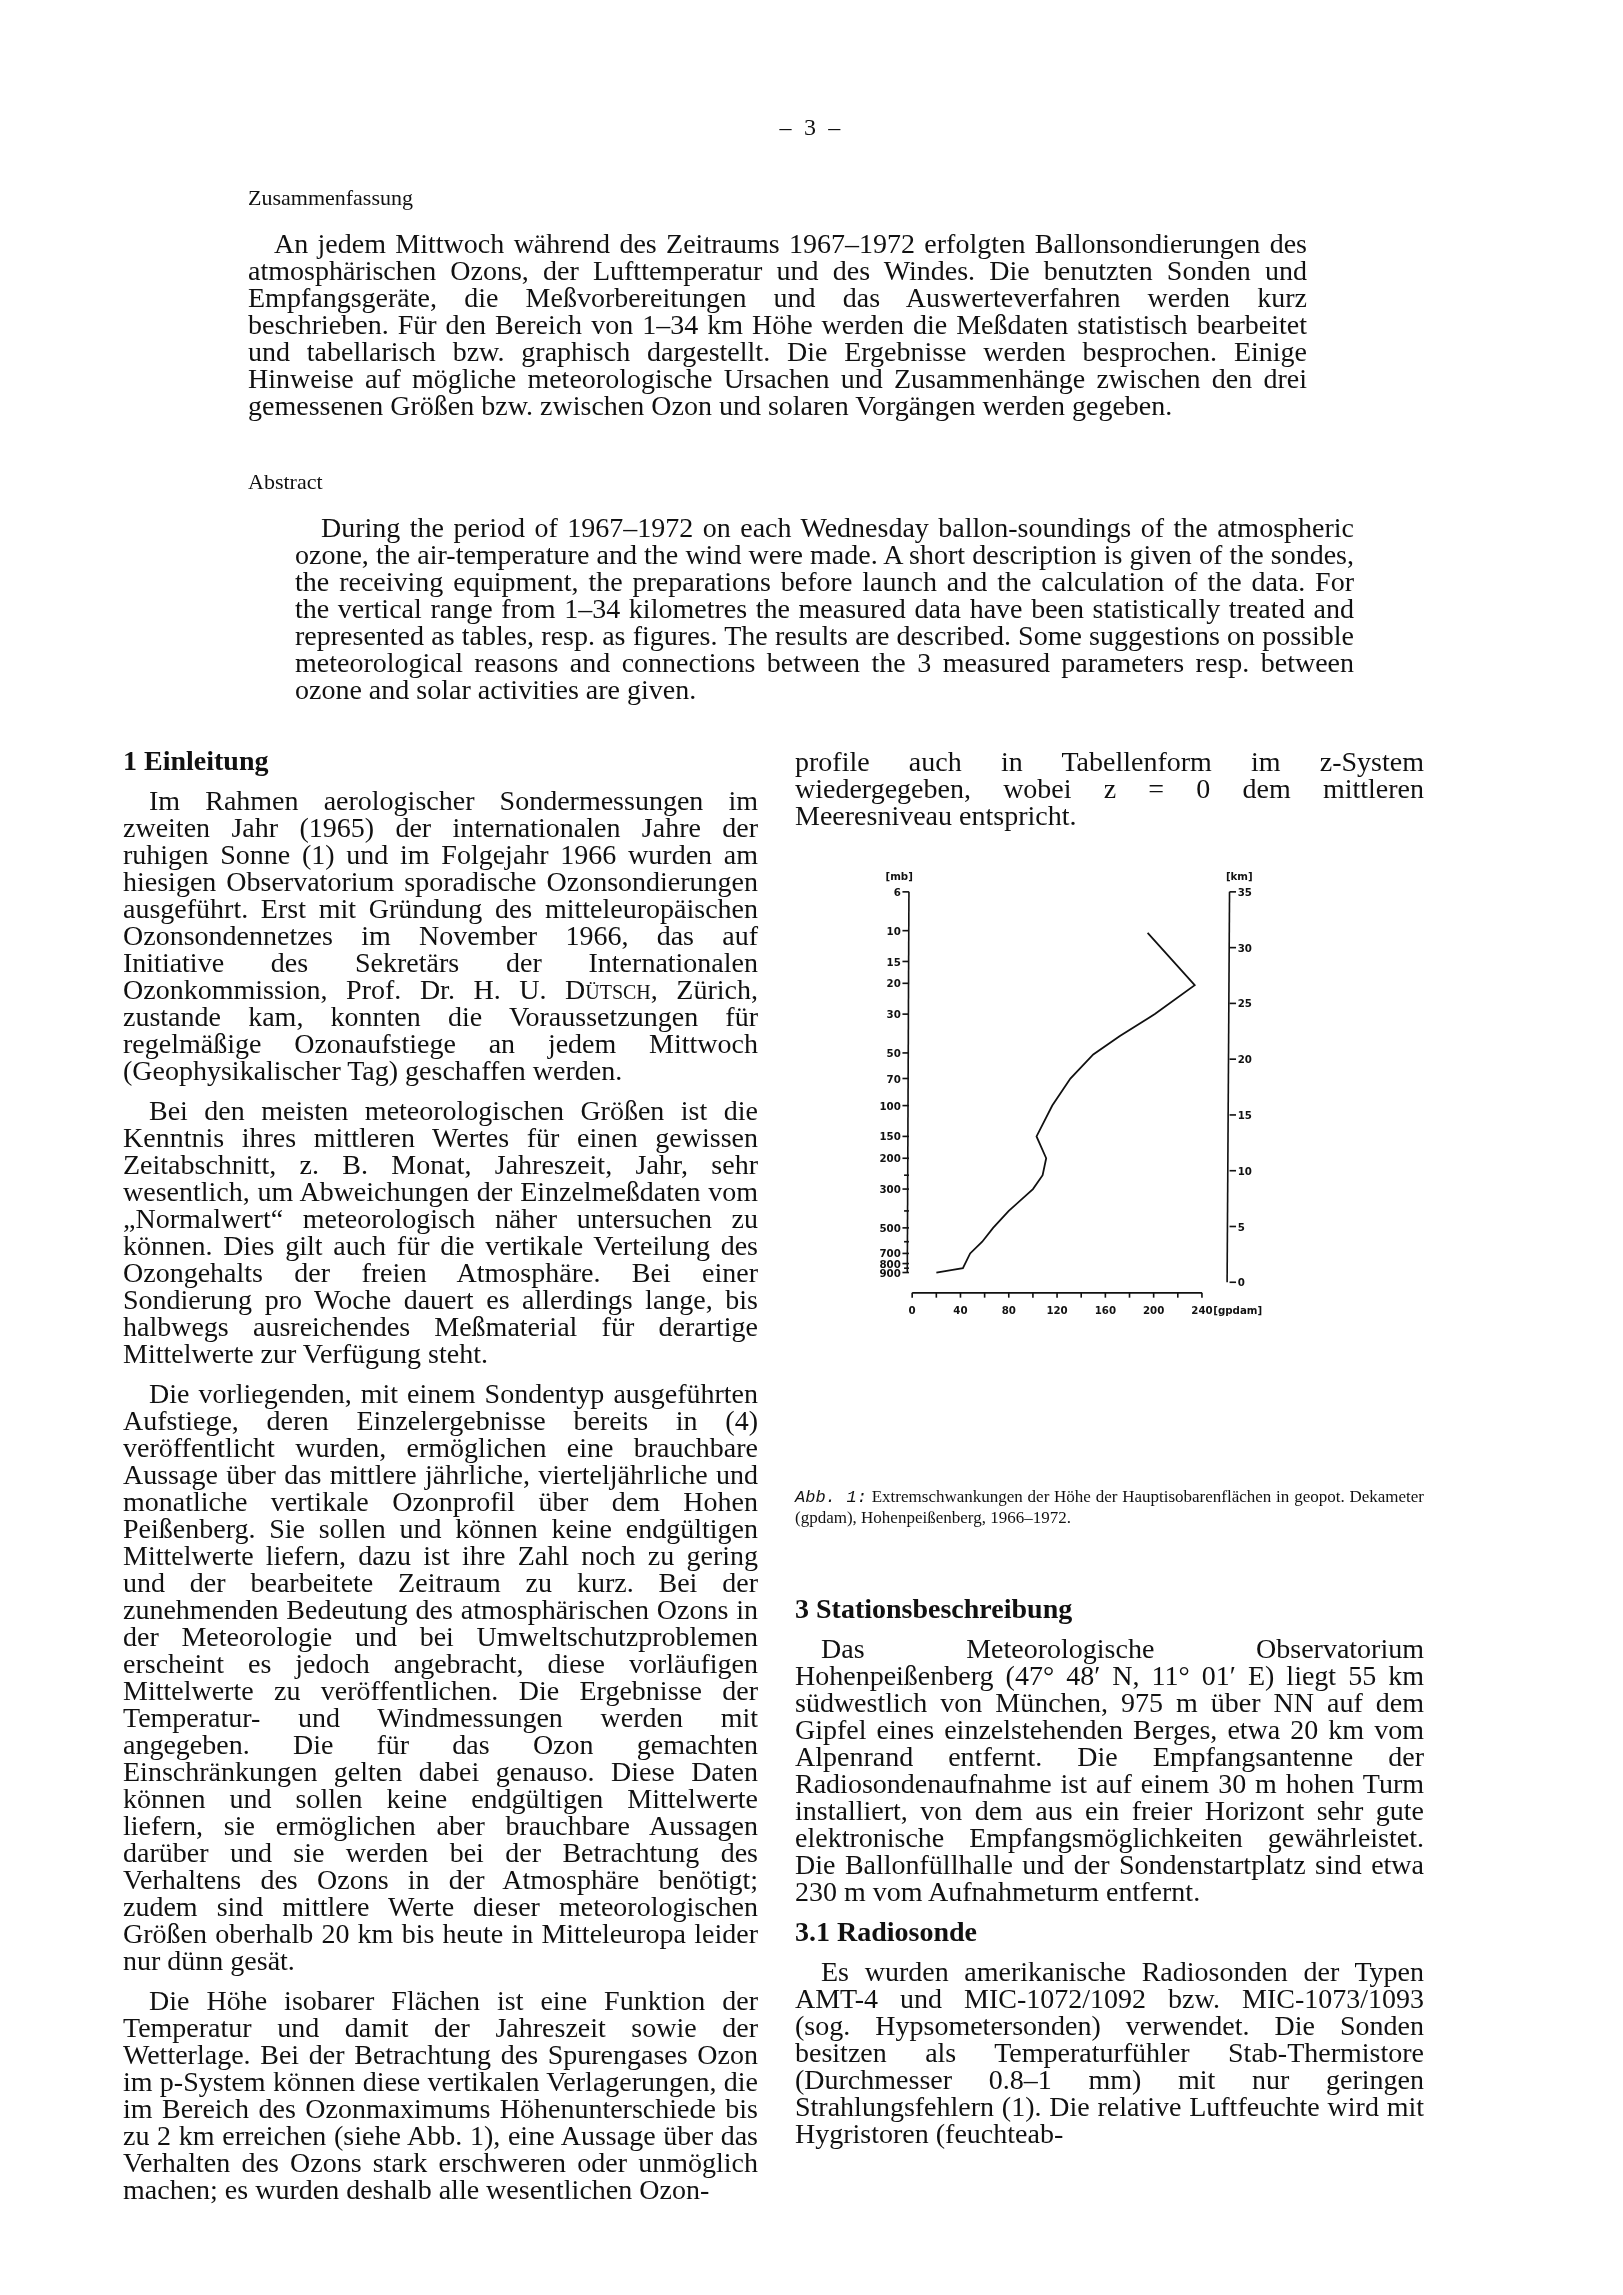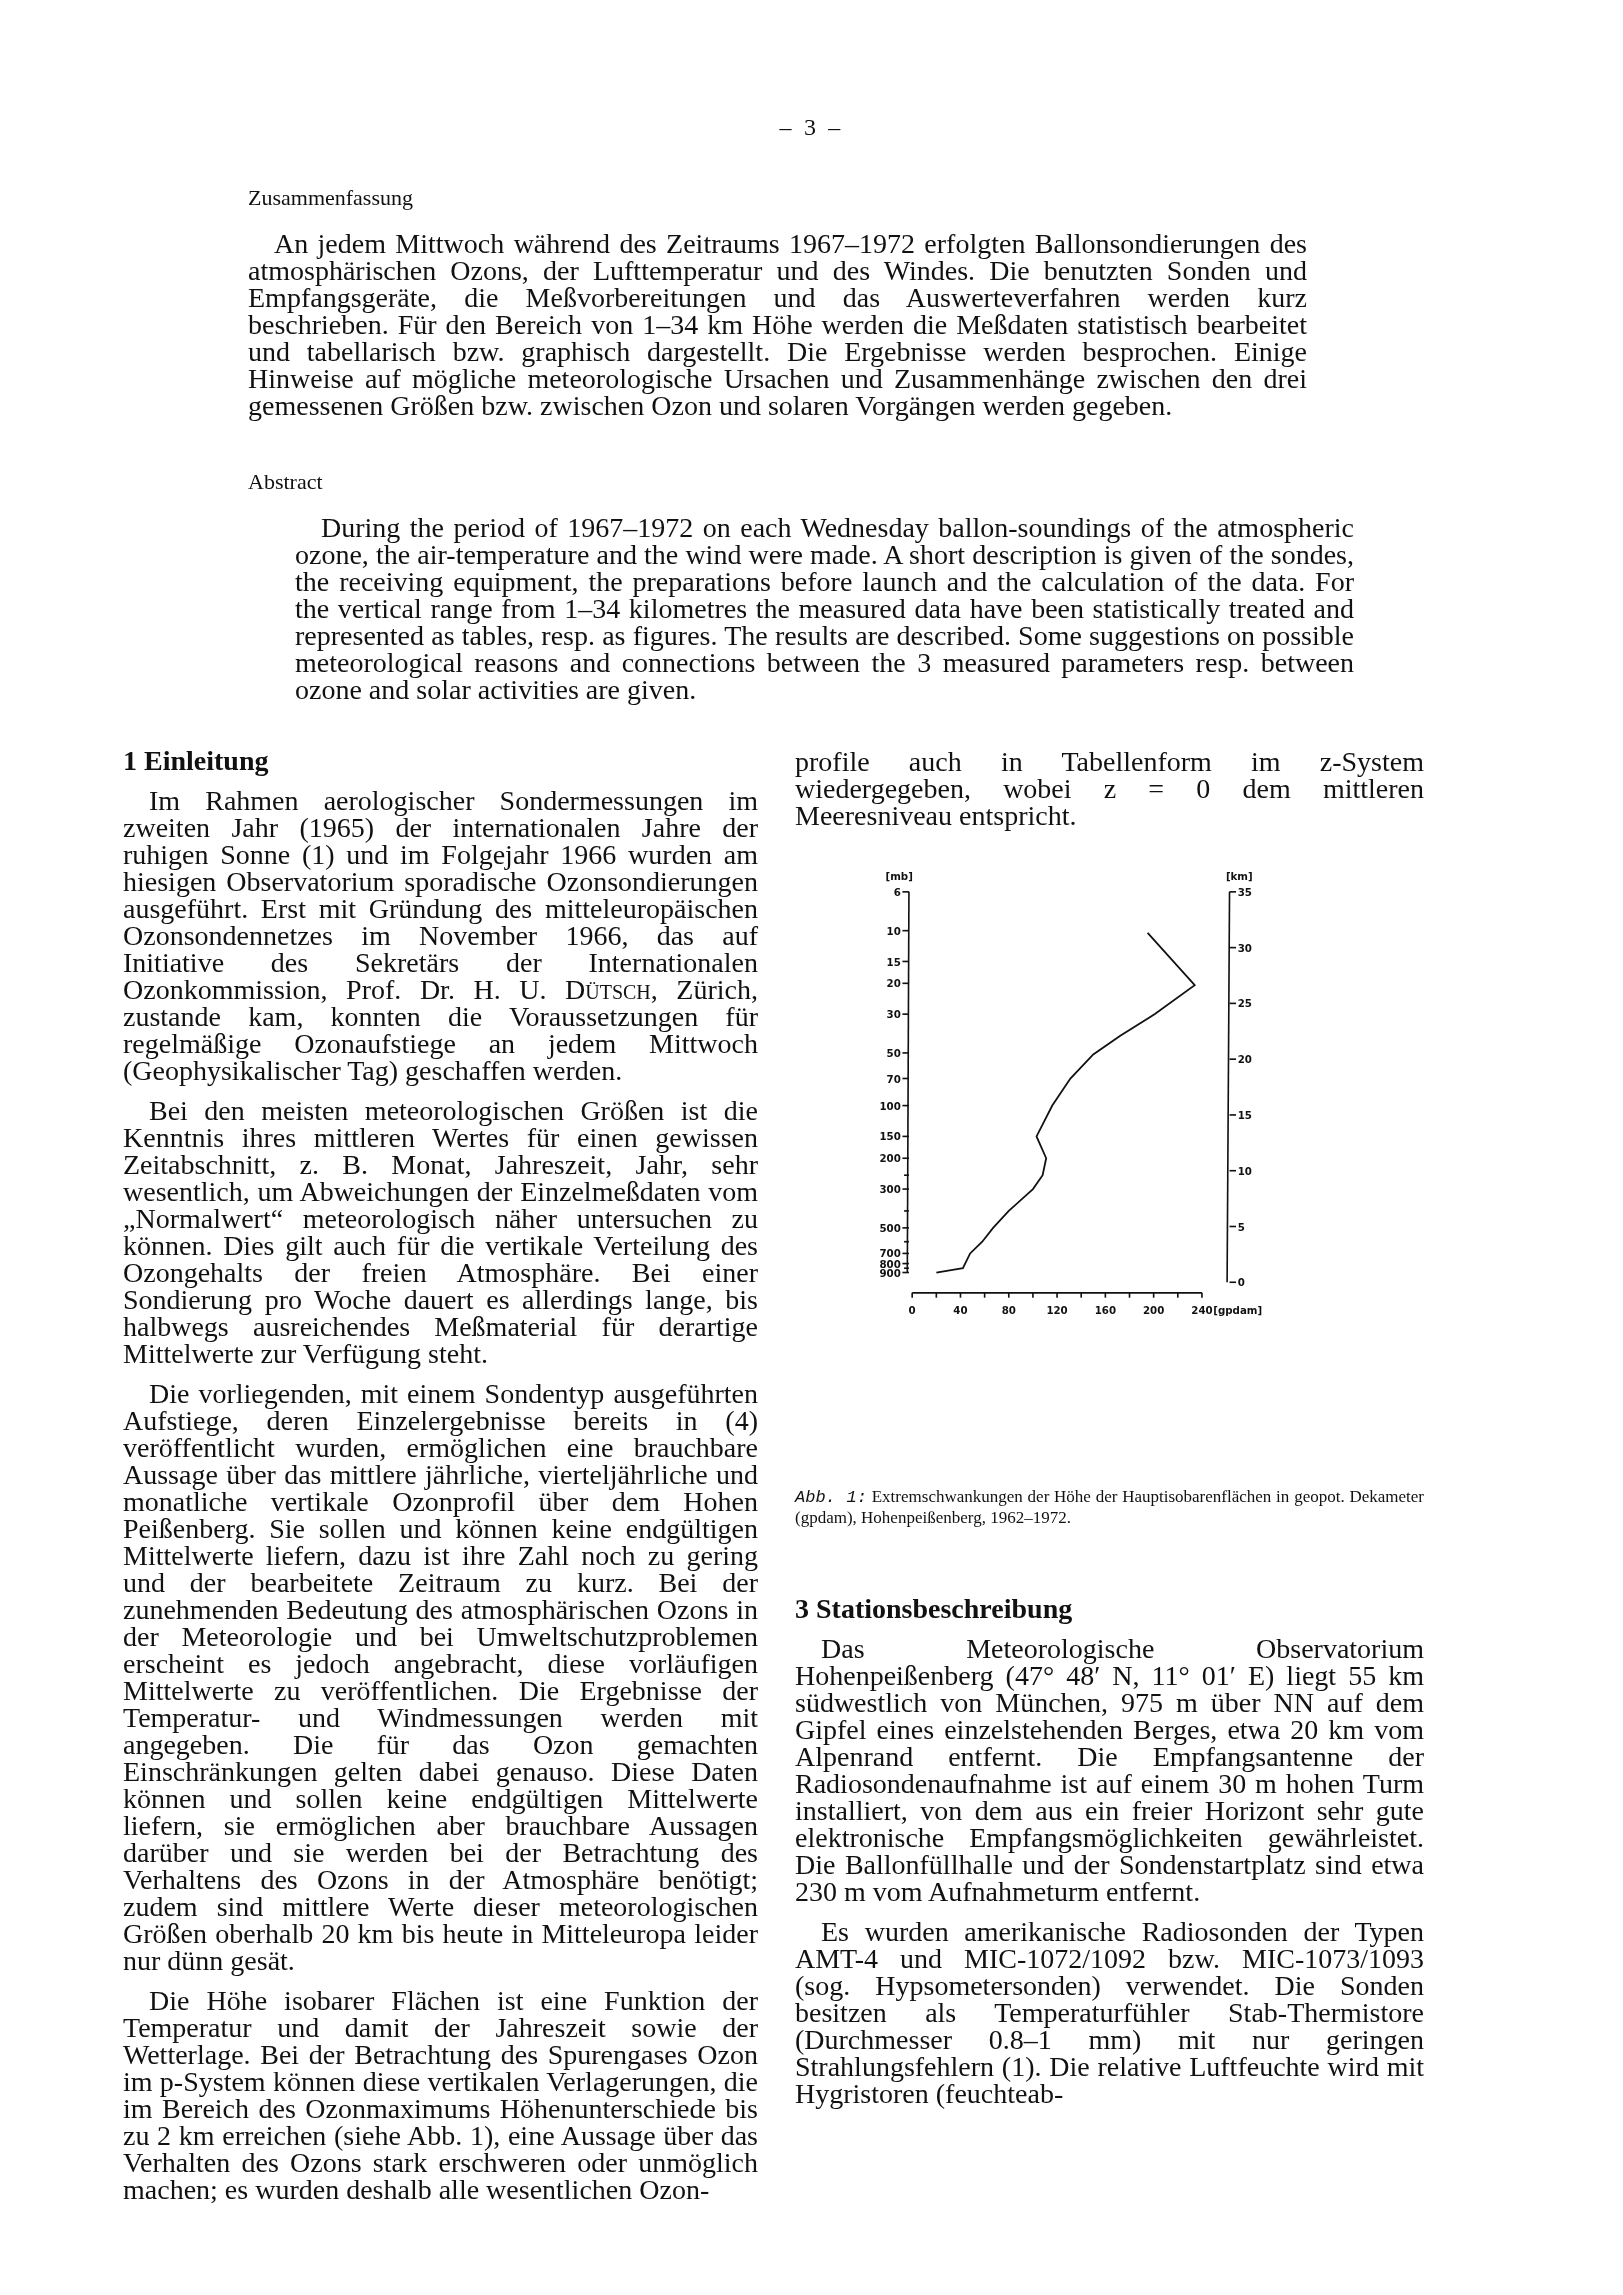"Extremschwankungen der Höhe der" span { text: 1962 -> 1966 }
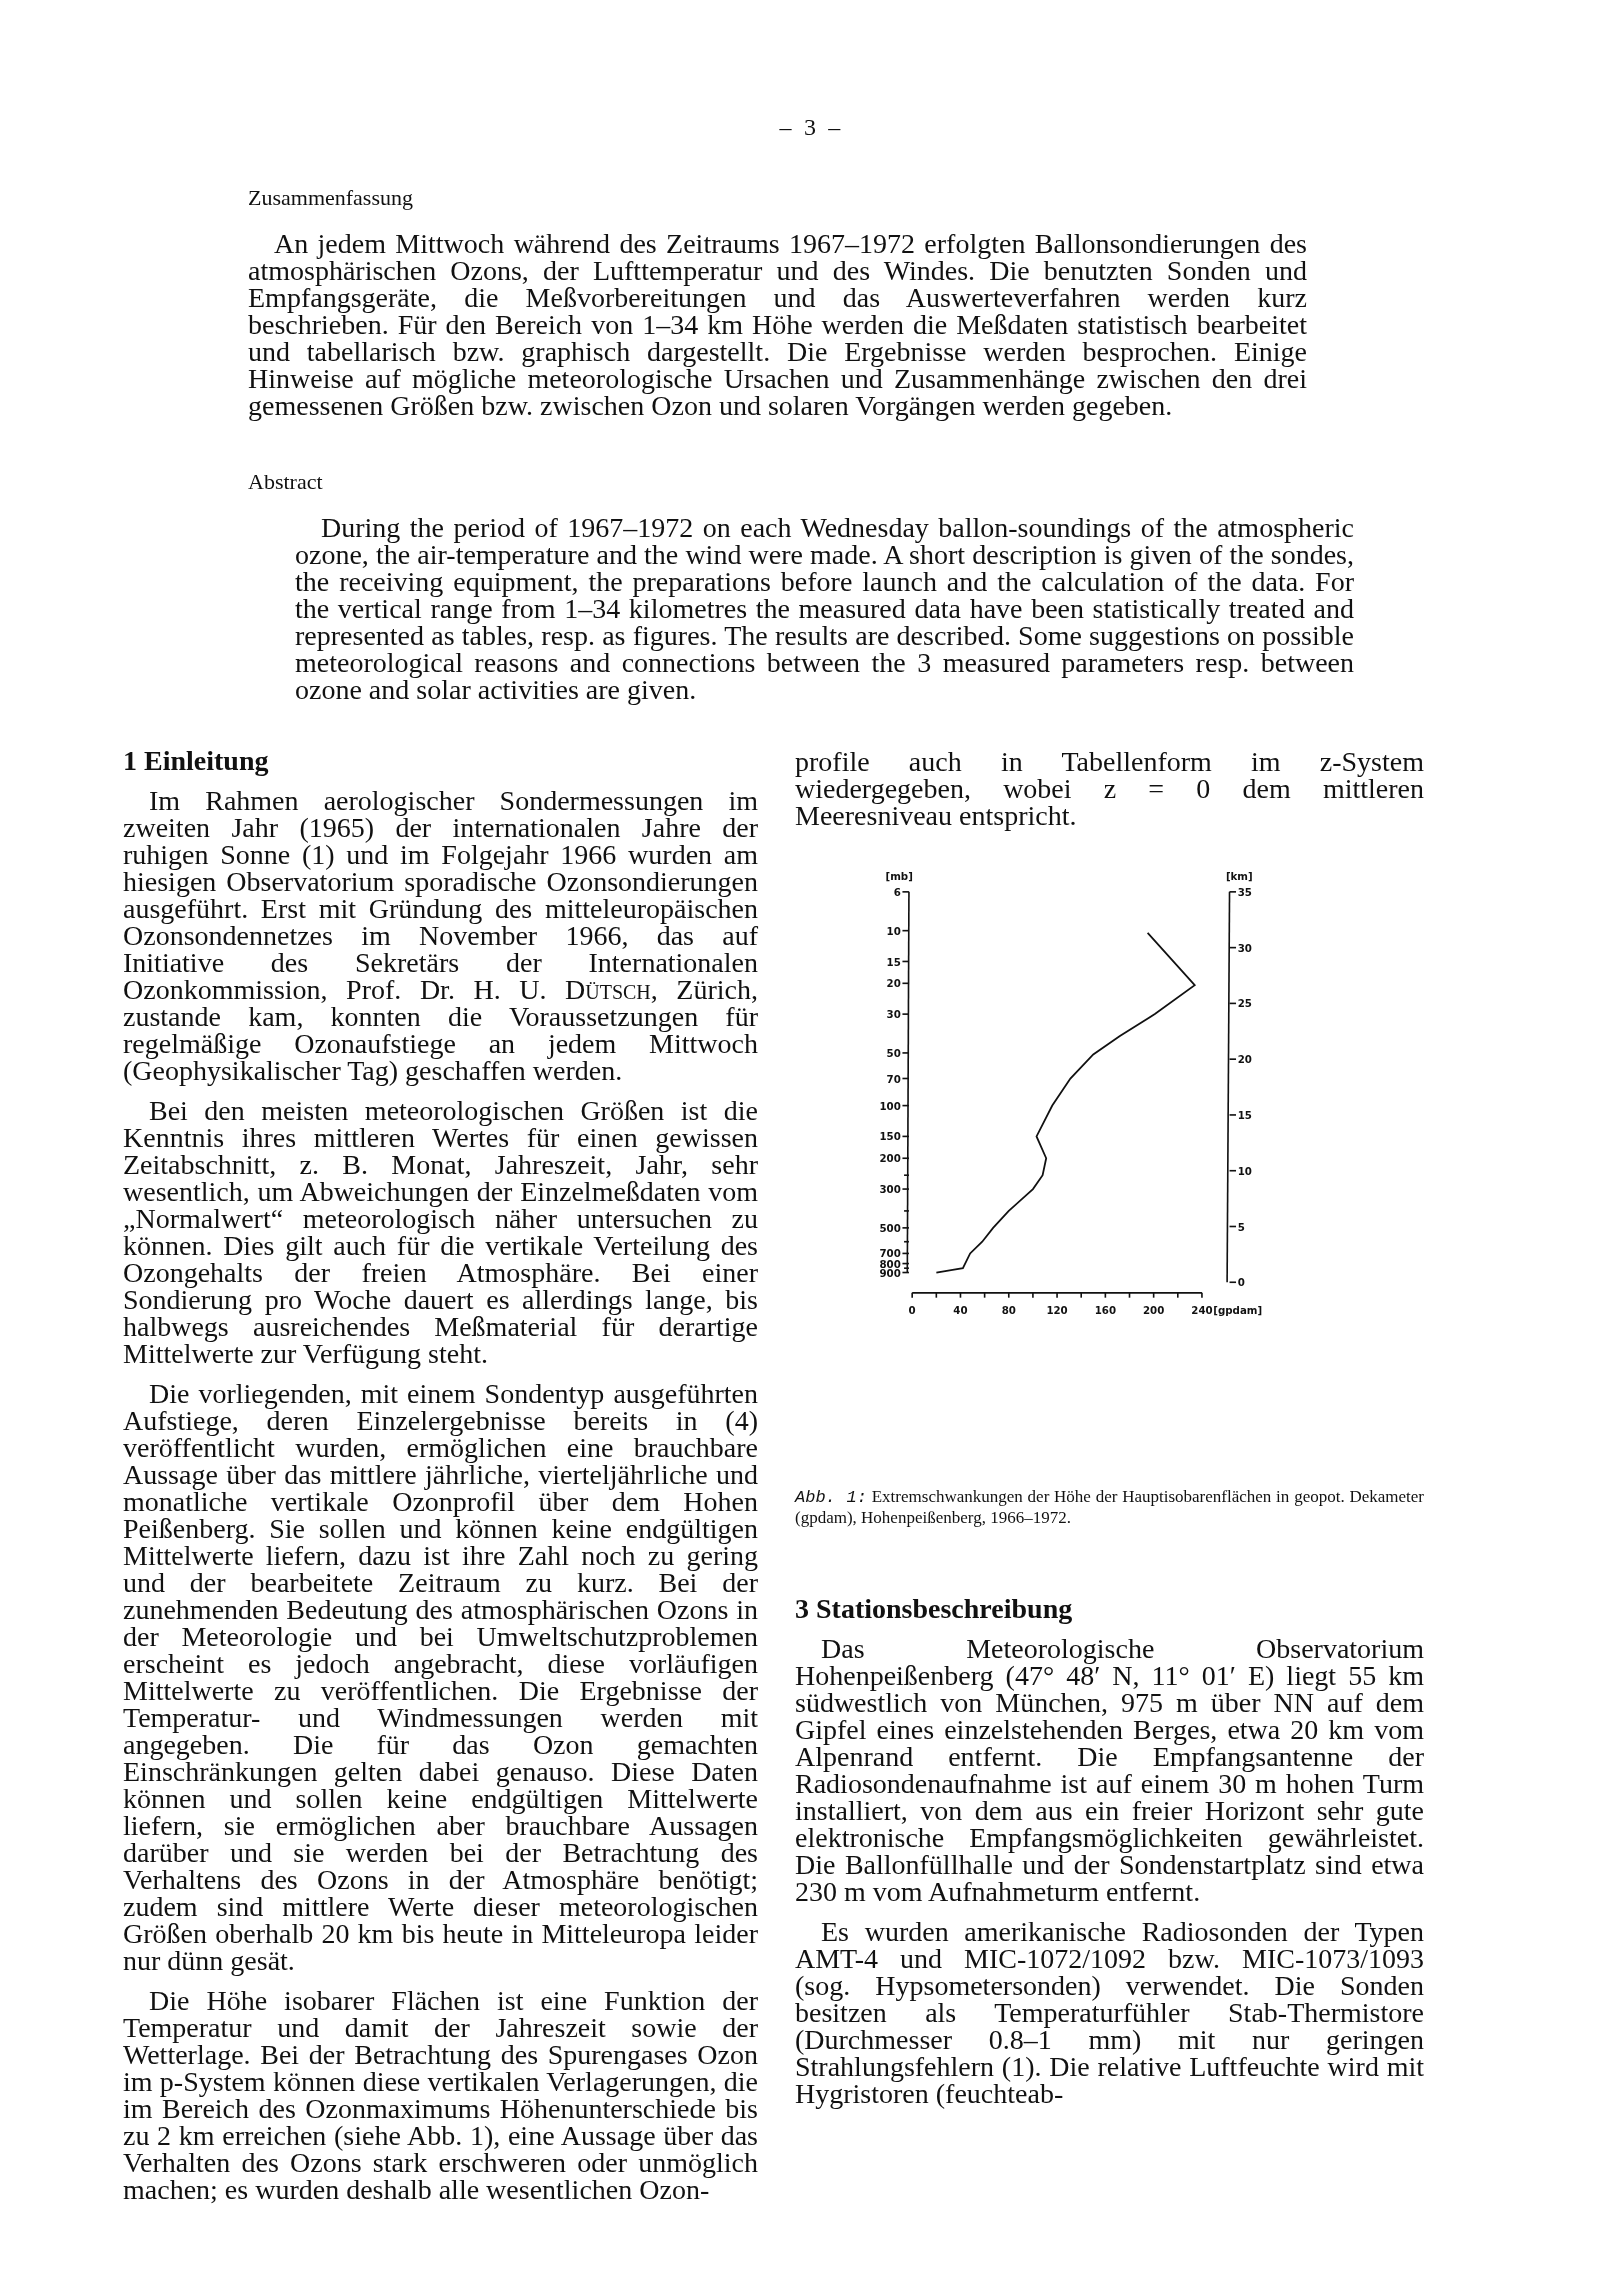"3.1 Radiosonde" p.sect { html: none -> <p>3.1 Radiosonde</p> }
